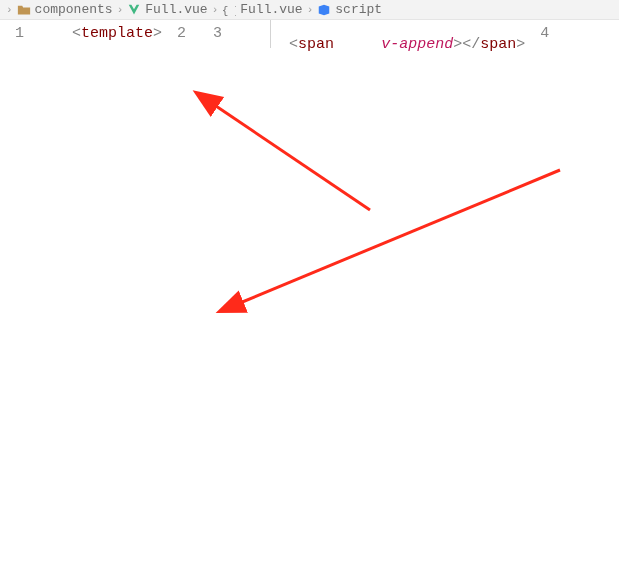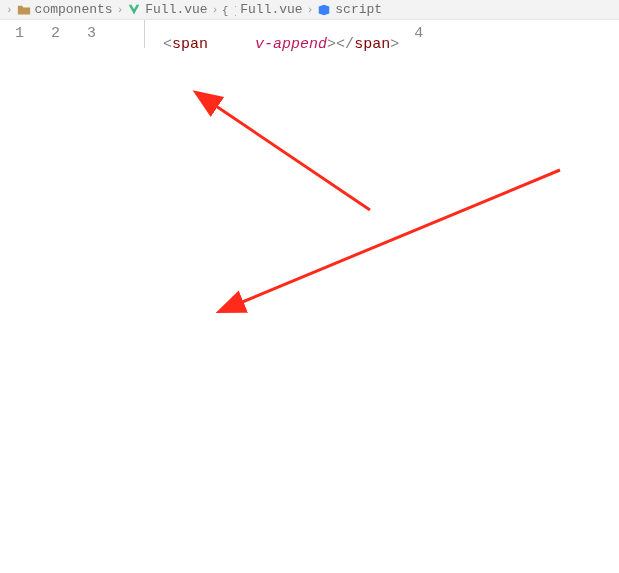"<template>" div.src { html: none -> <div> <span>&lt;</span><span>template</span><span>&gt;</span></div> }
